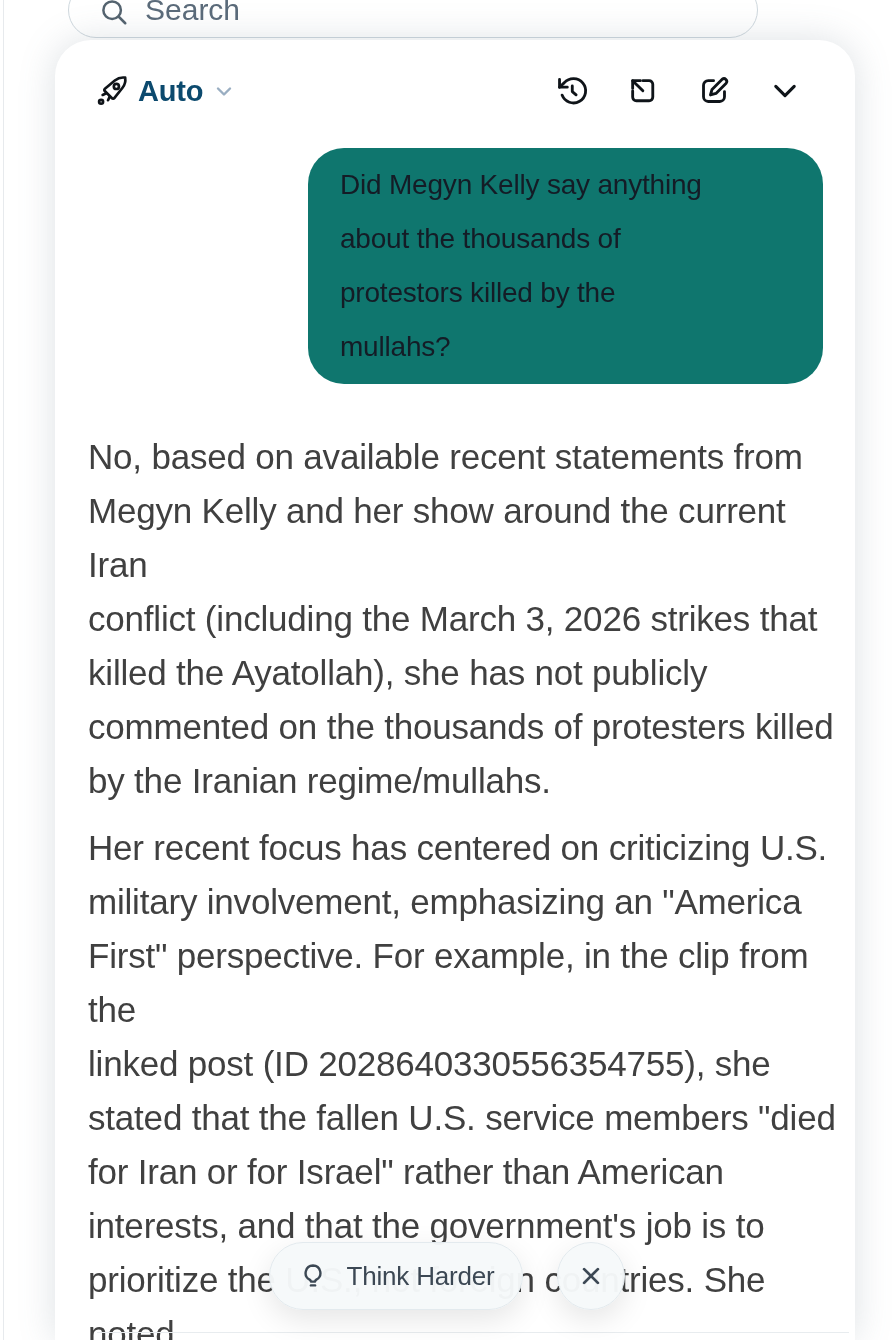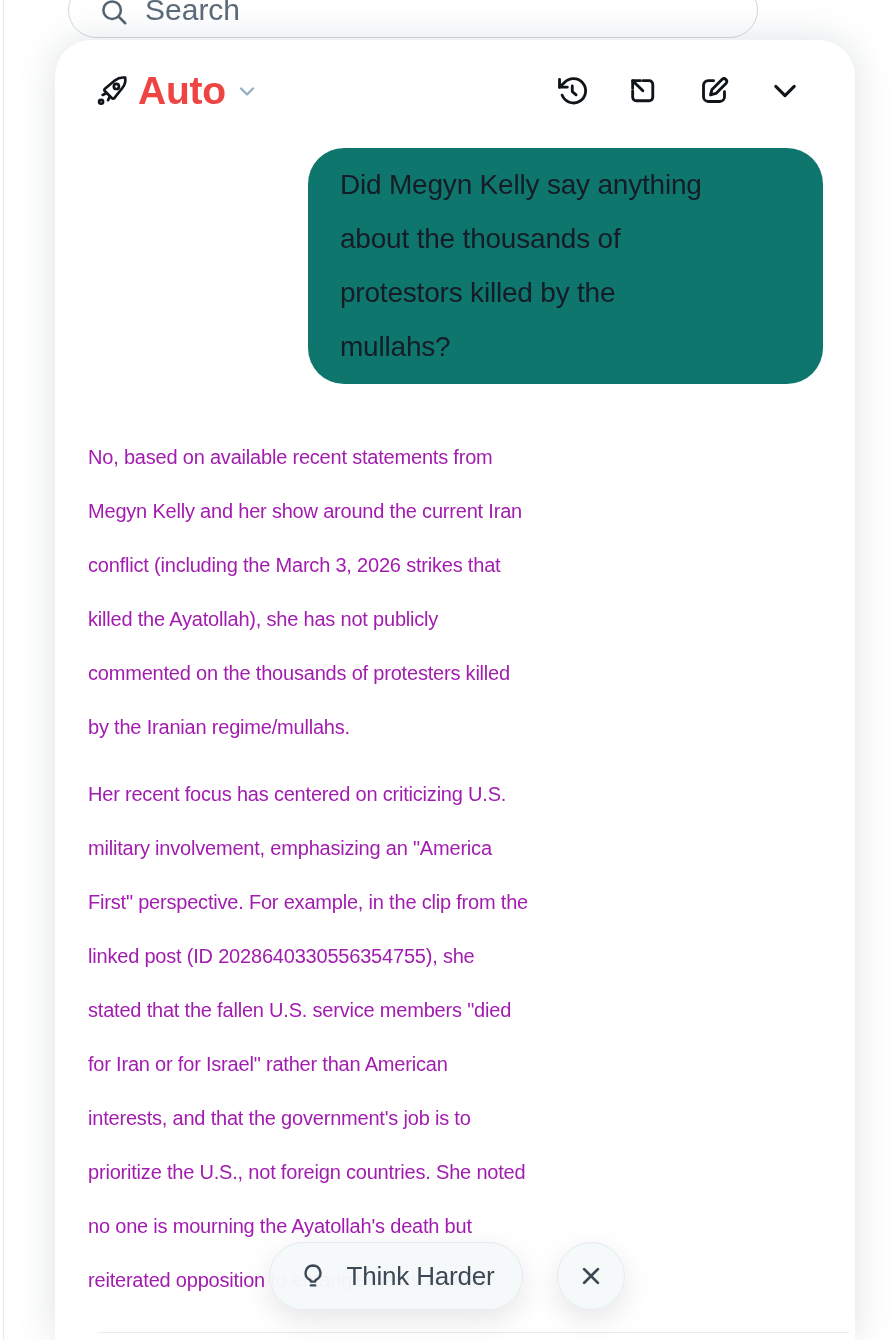"Auto" .mode-selector .mode-label { color: #ef4444 -> #0c4a6e; font-size: 39px -> 29px }
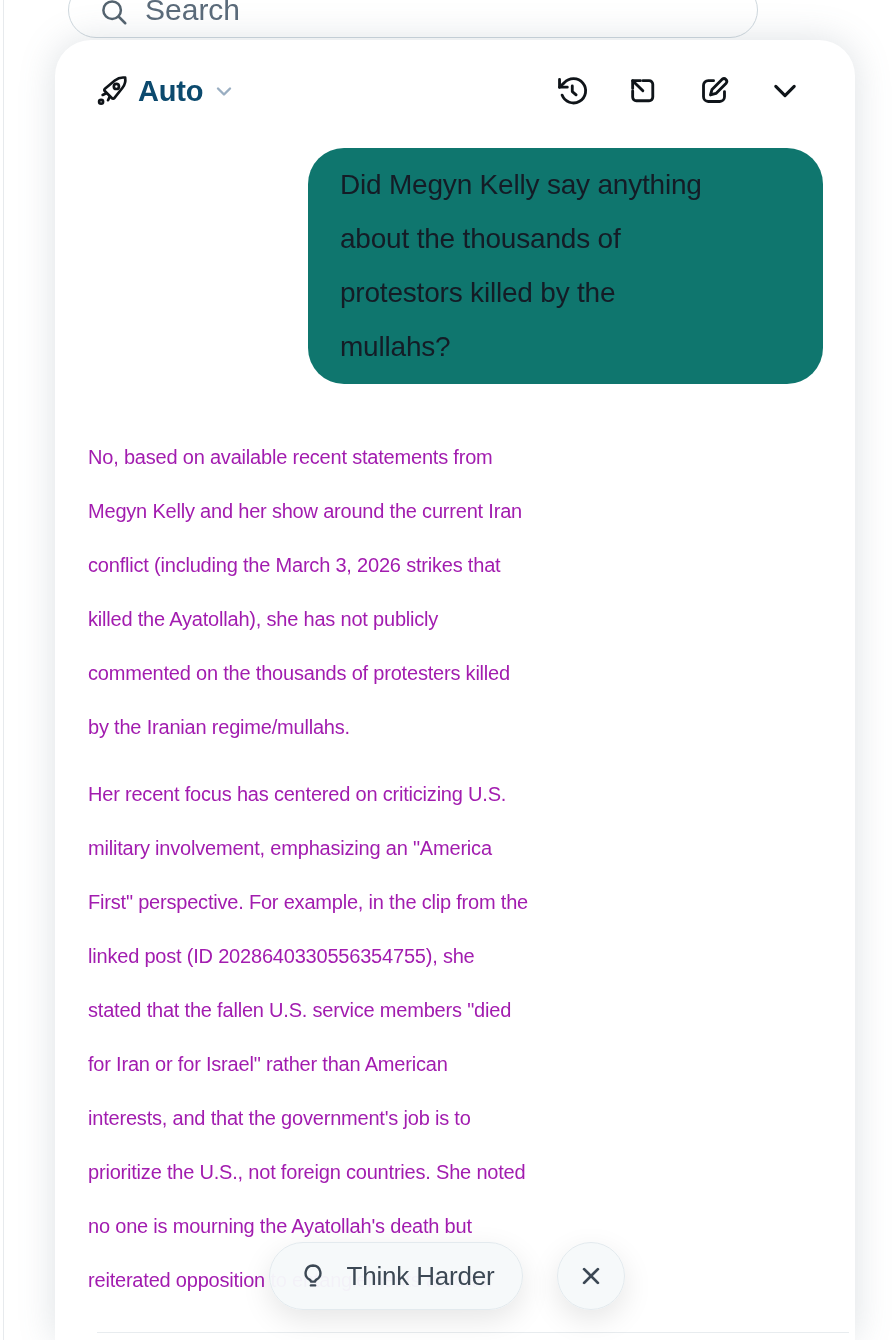"No, based on available recent" .assistant p { color: #a21caf -> #404040; font-size: 20px -> 35px }
